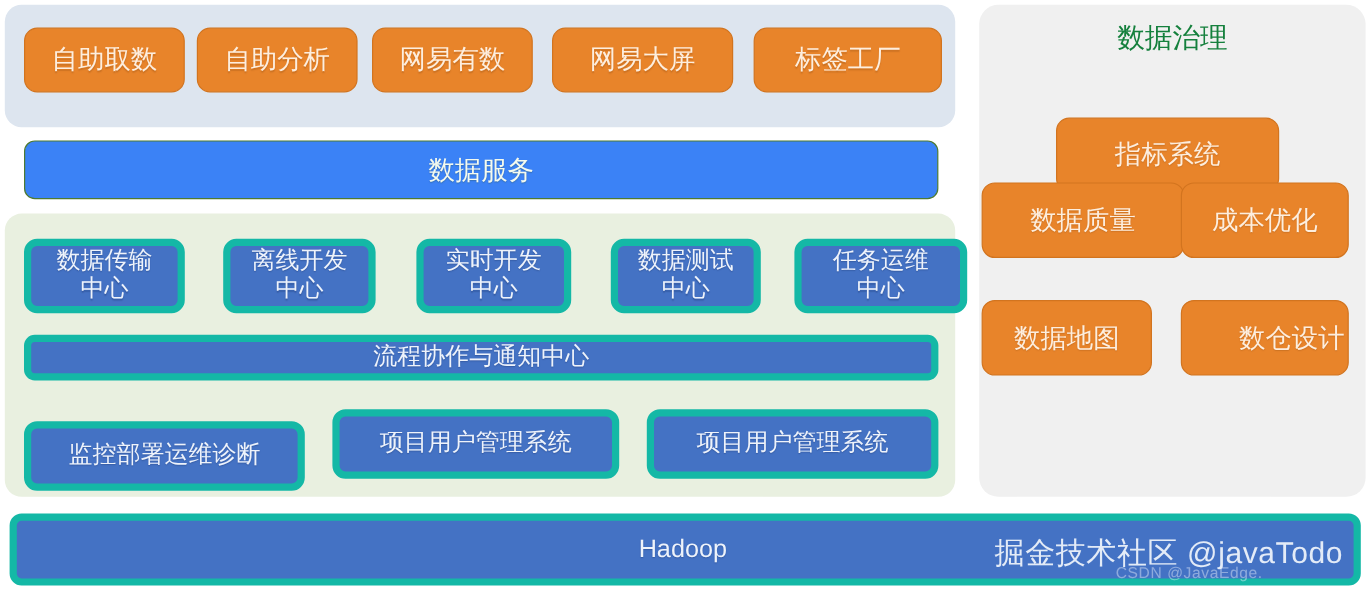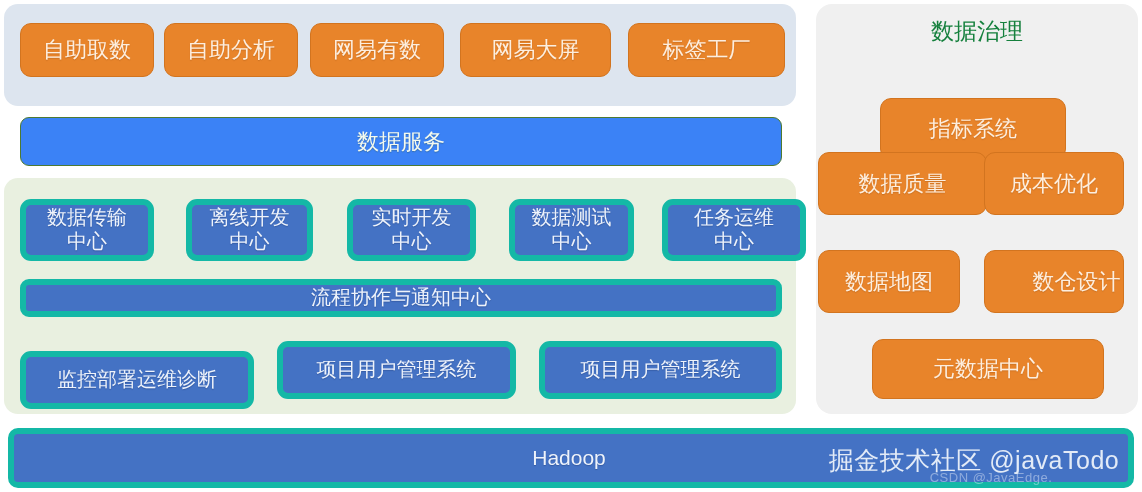"元数据中心" div.box { html: <div>元数据中心</div> -> none }
